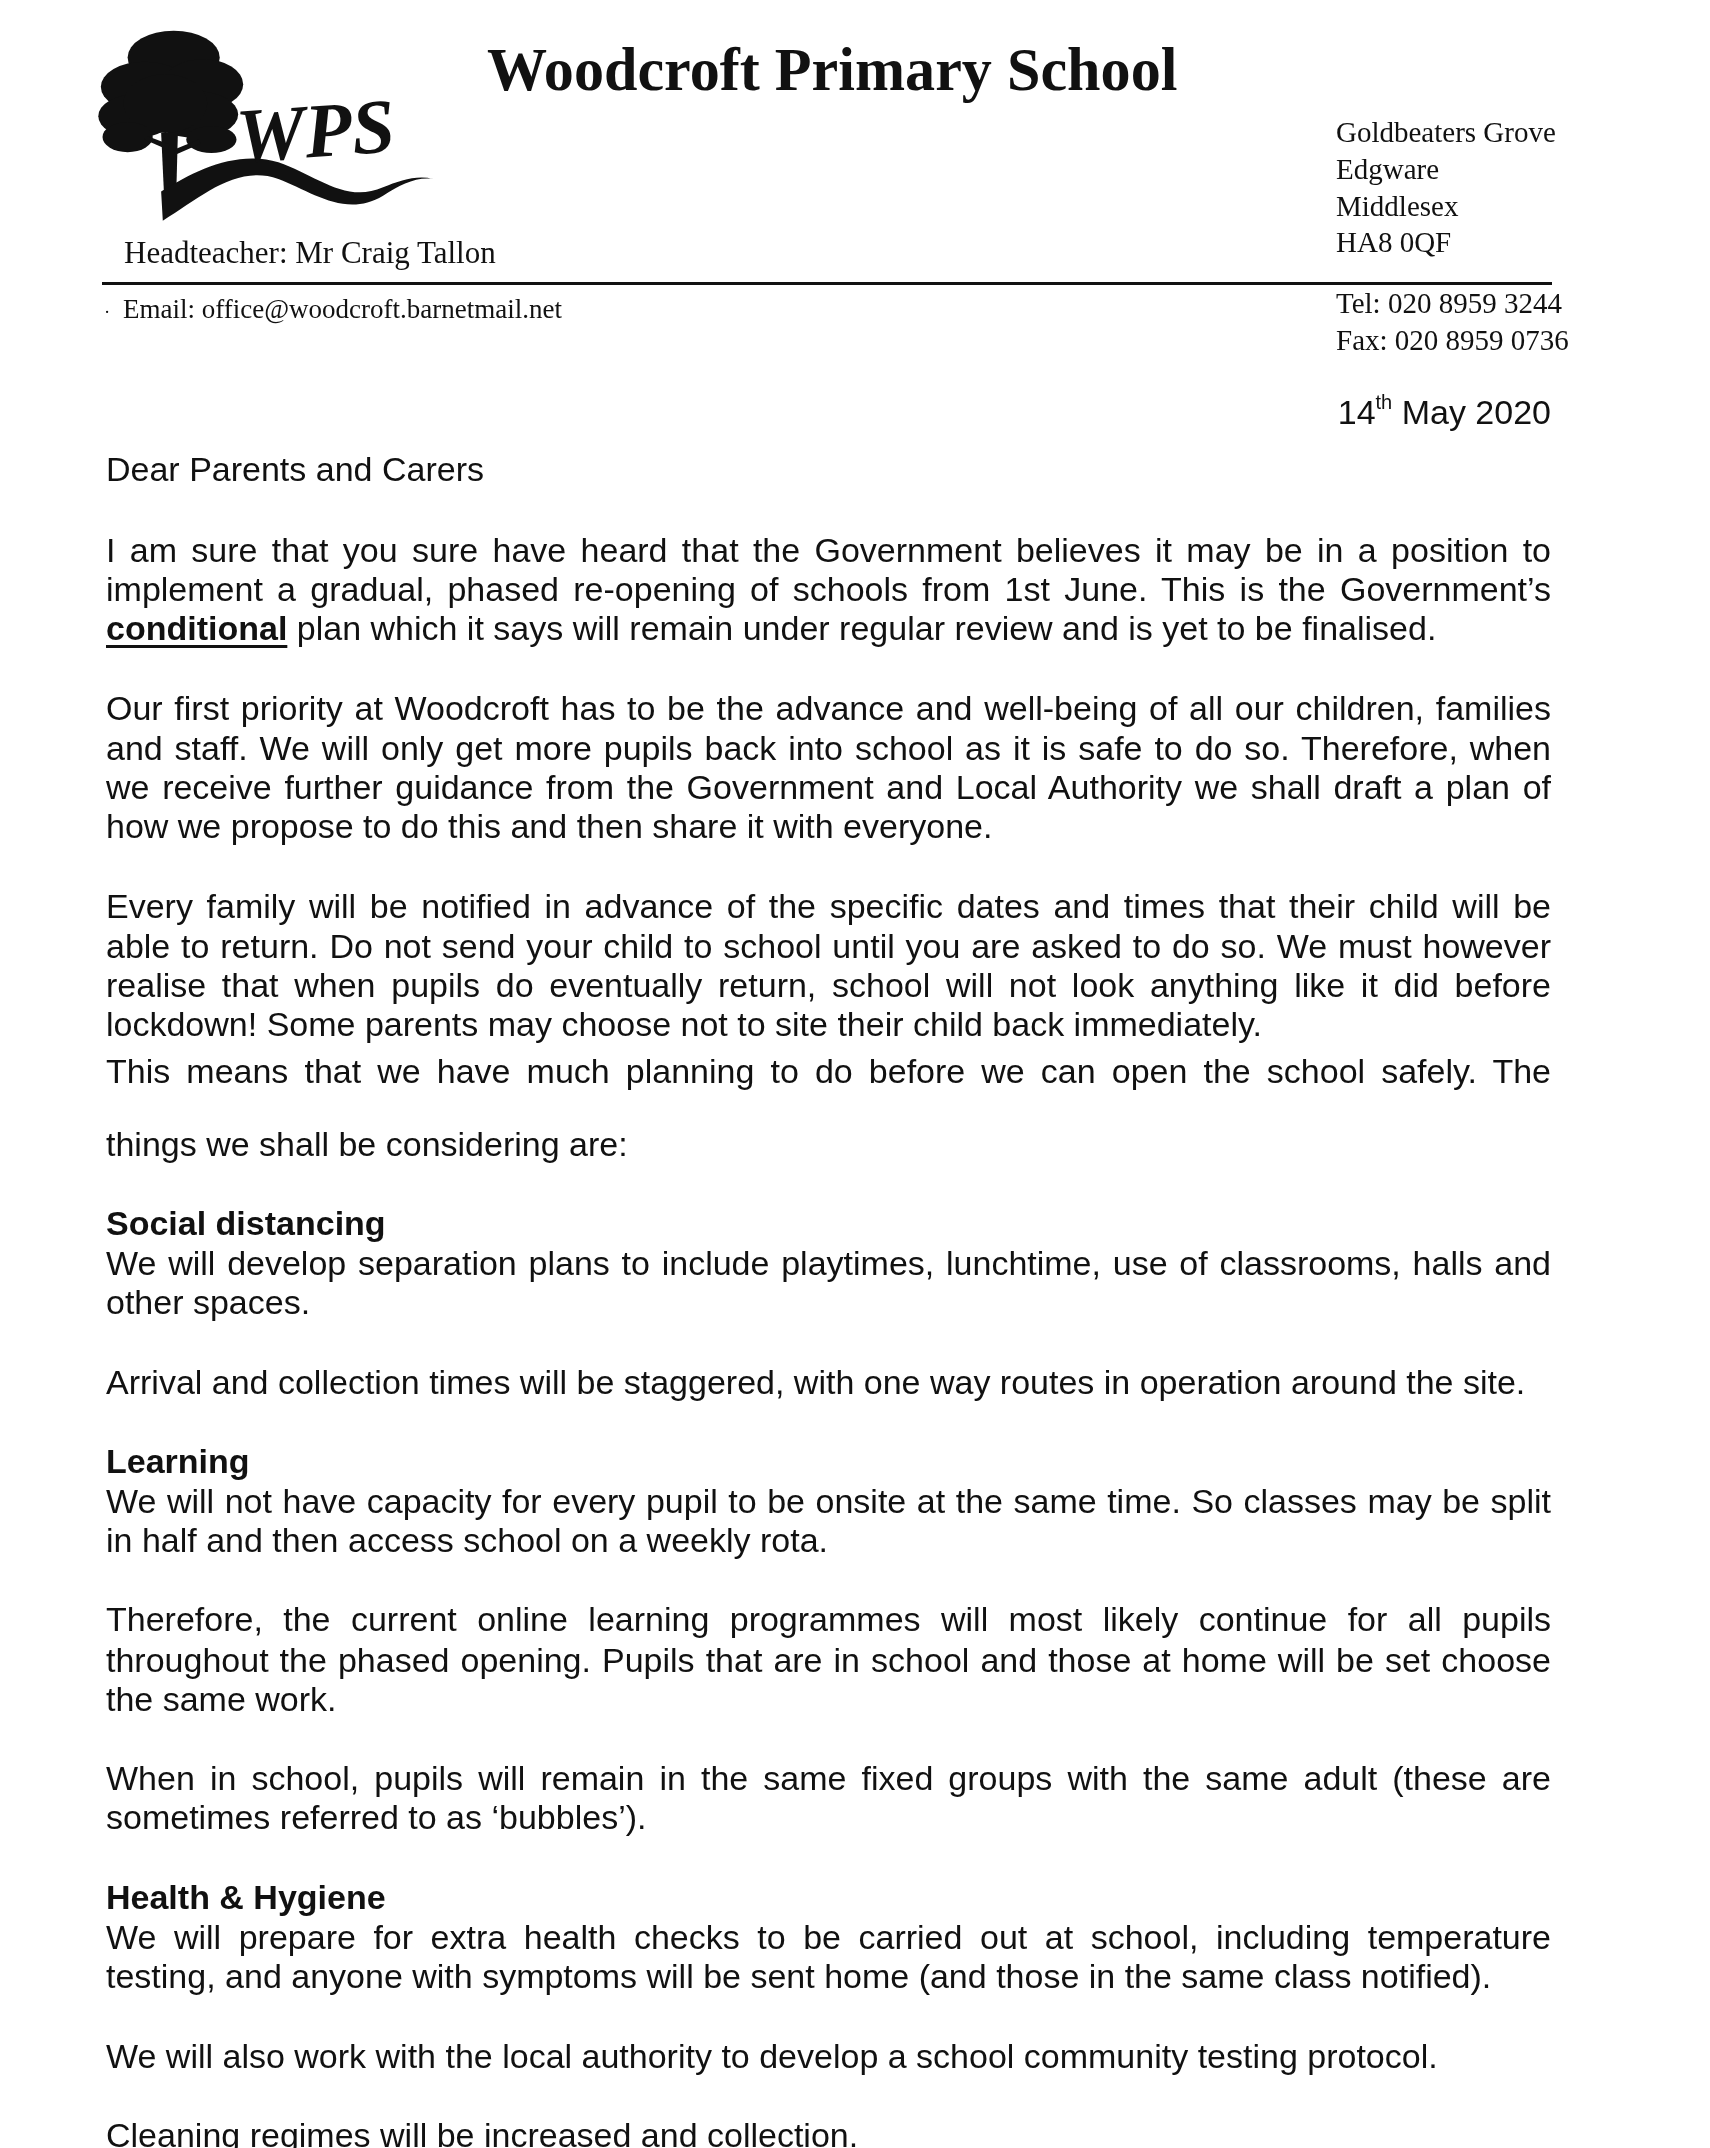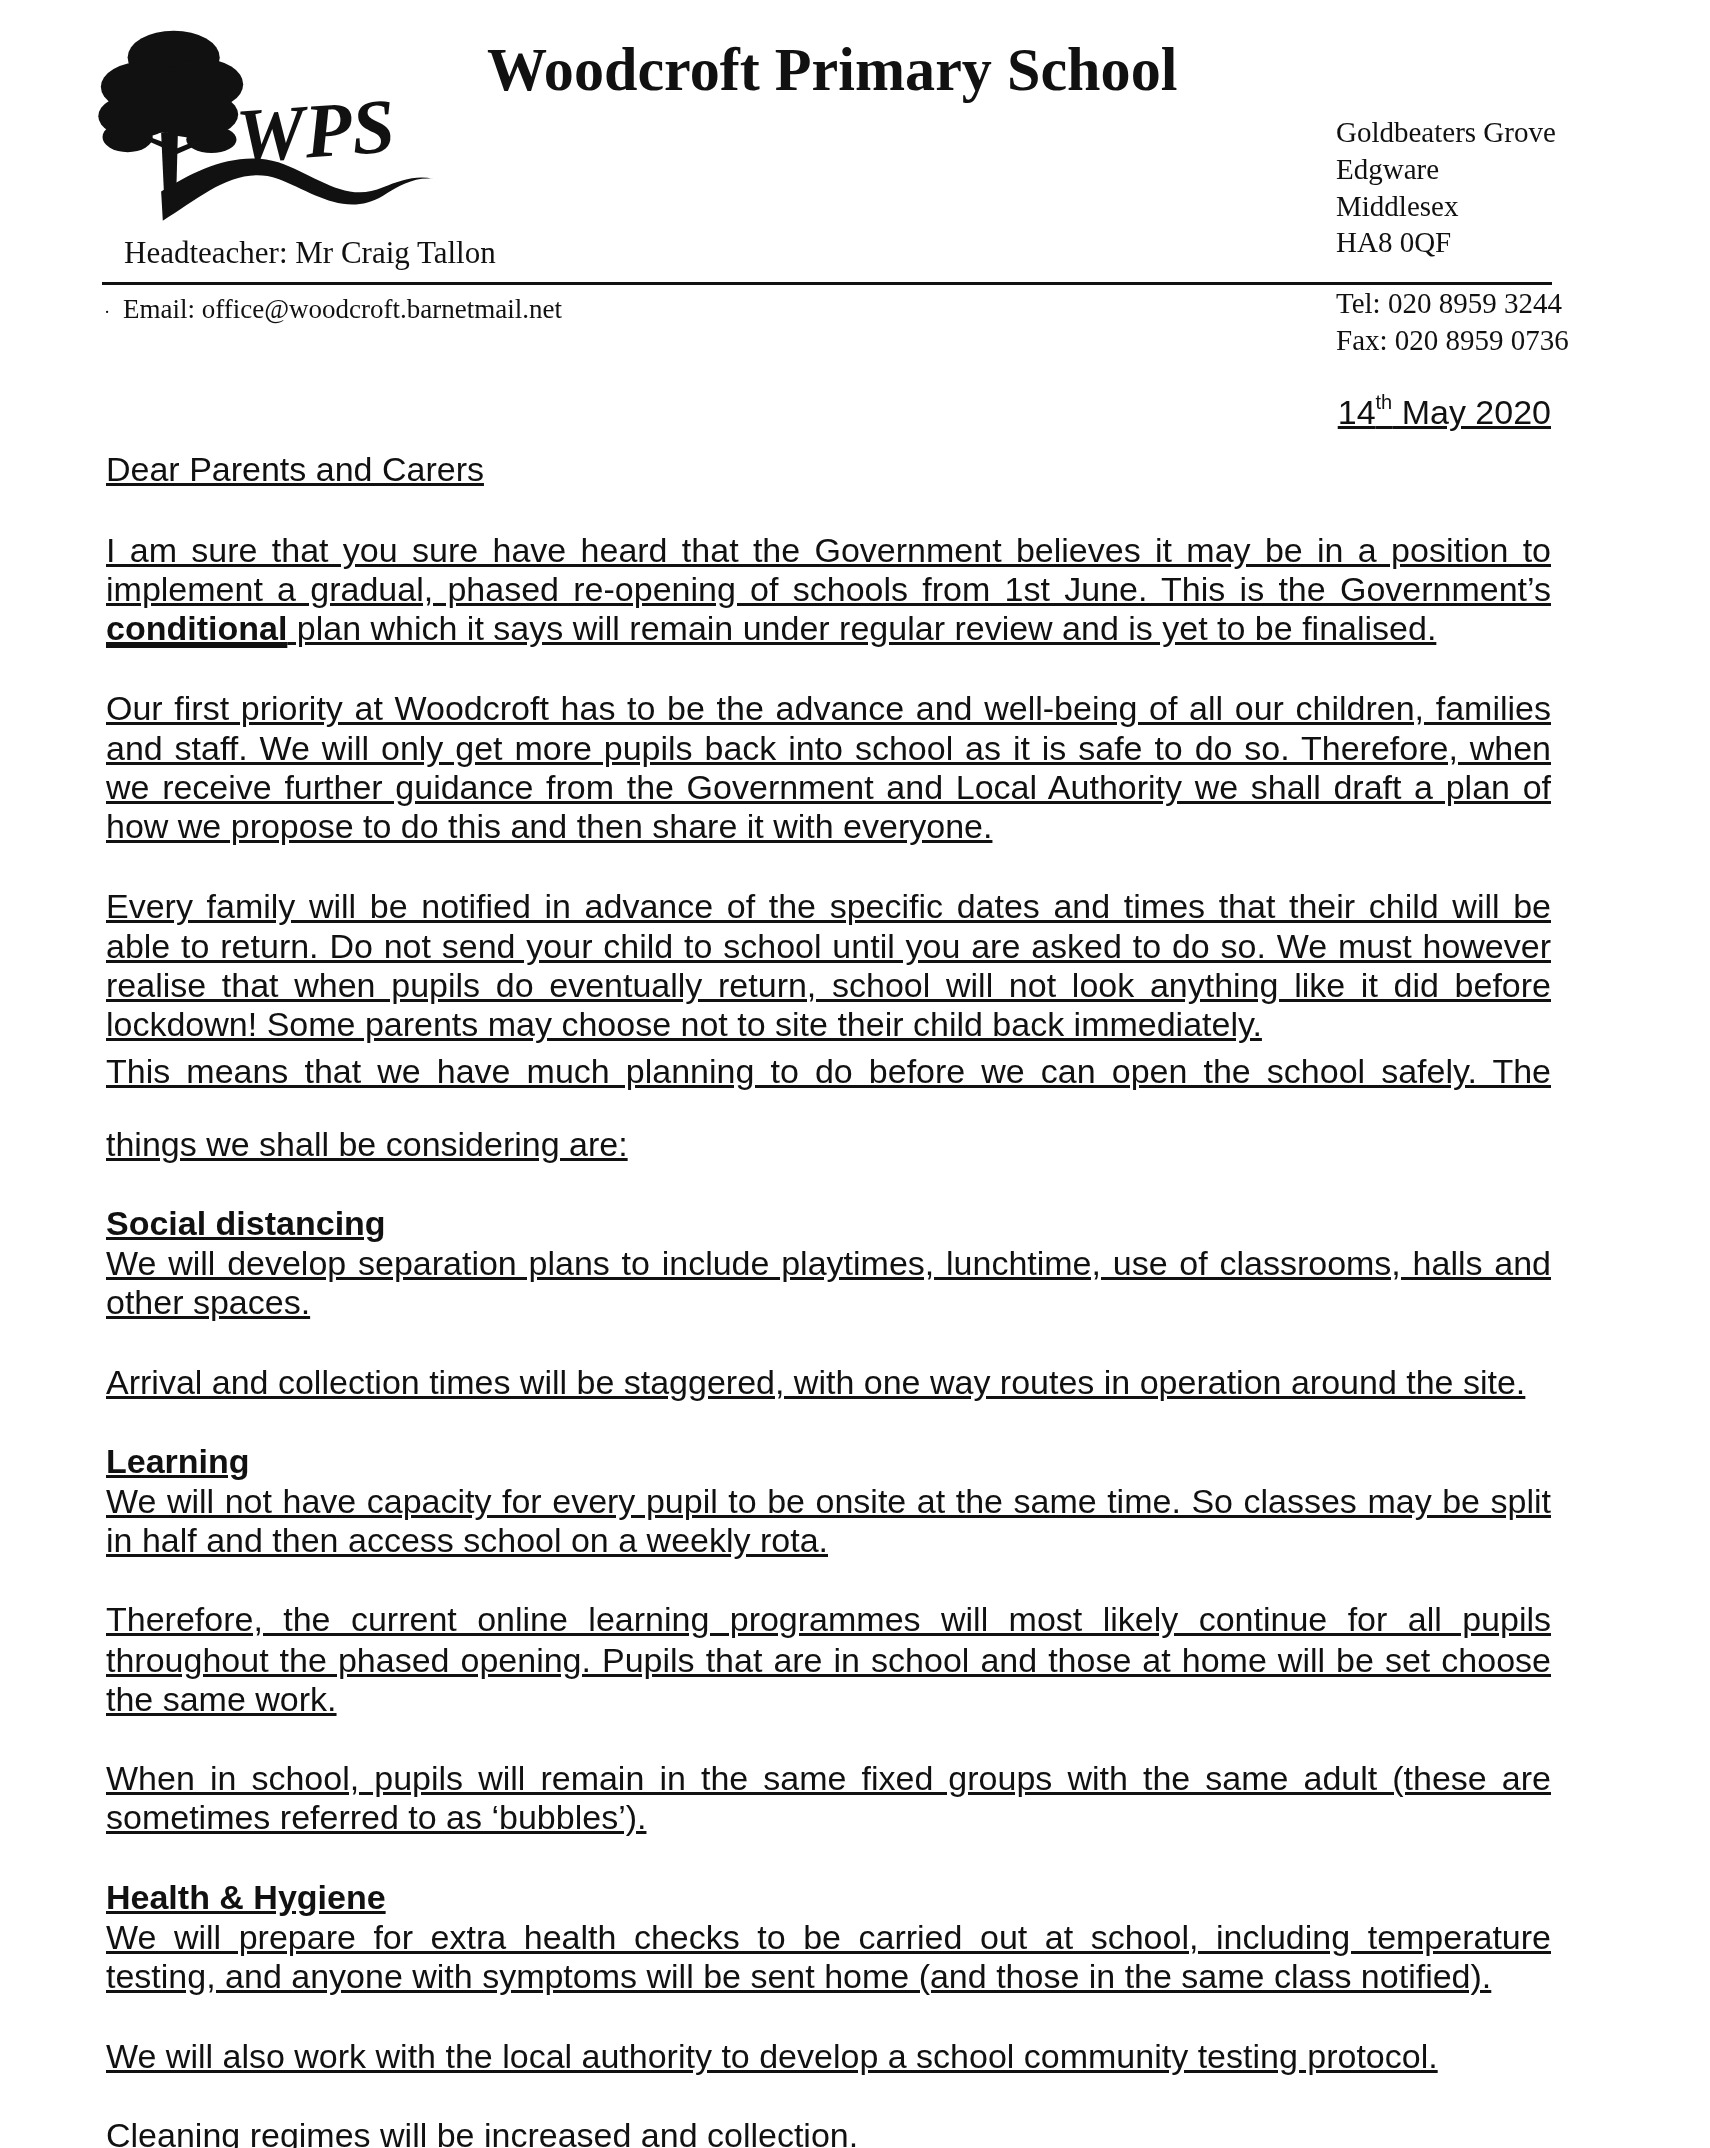"14th May 2020" .sans { text-decoration: underline -> none }
